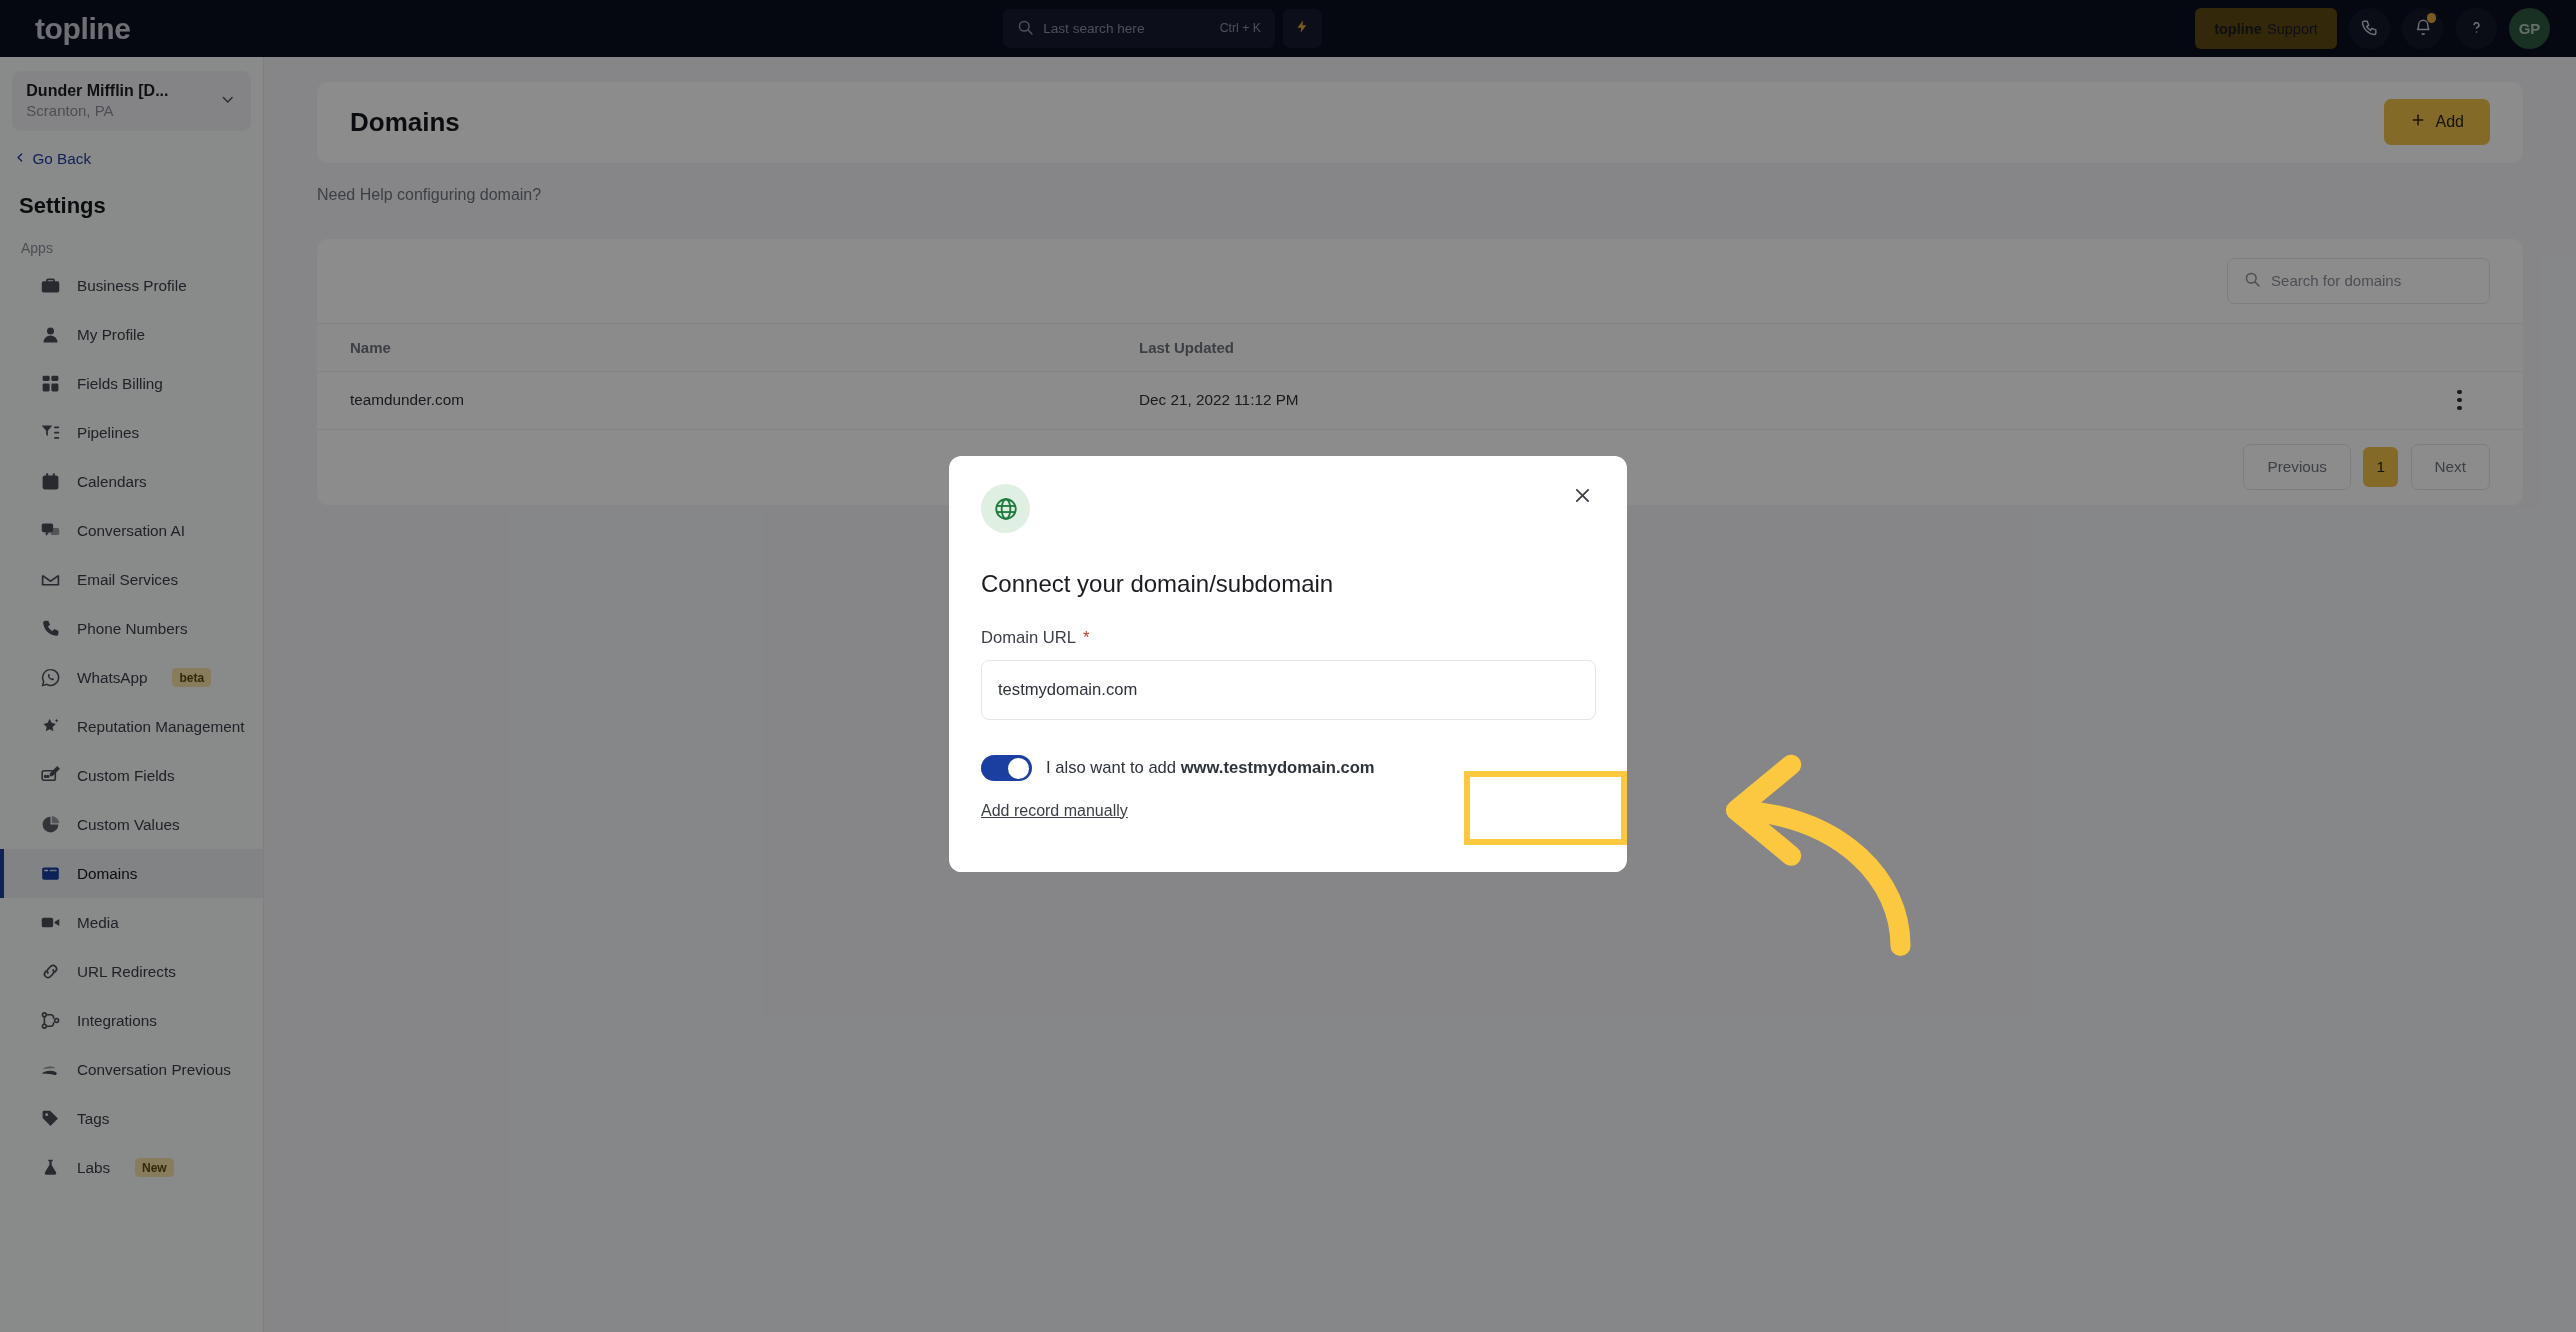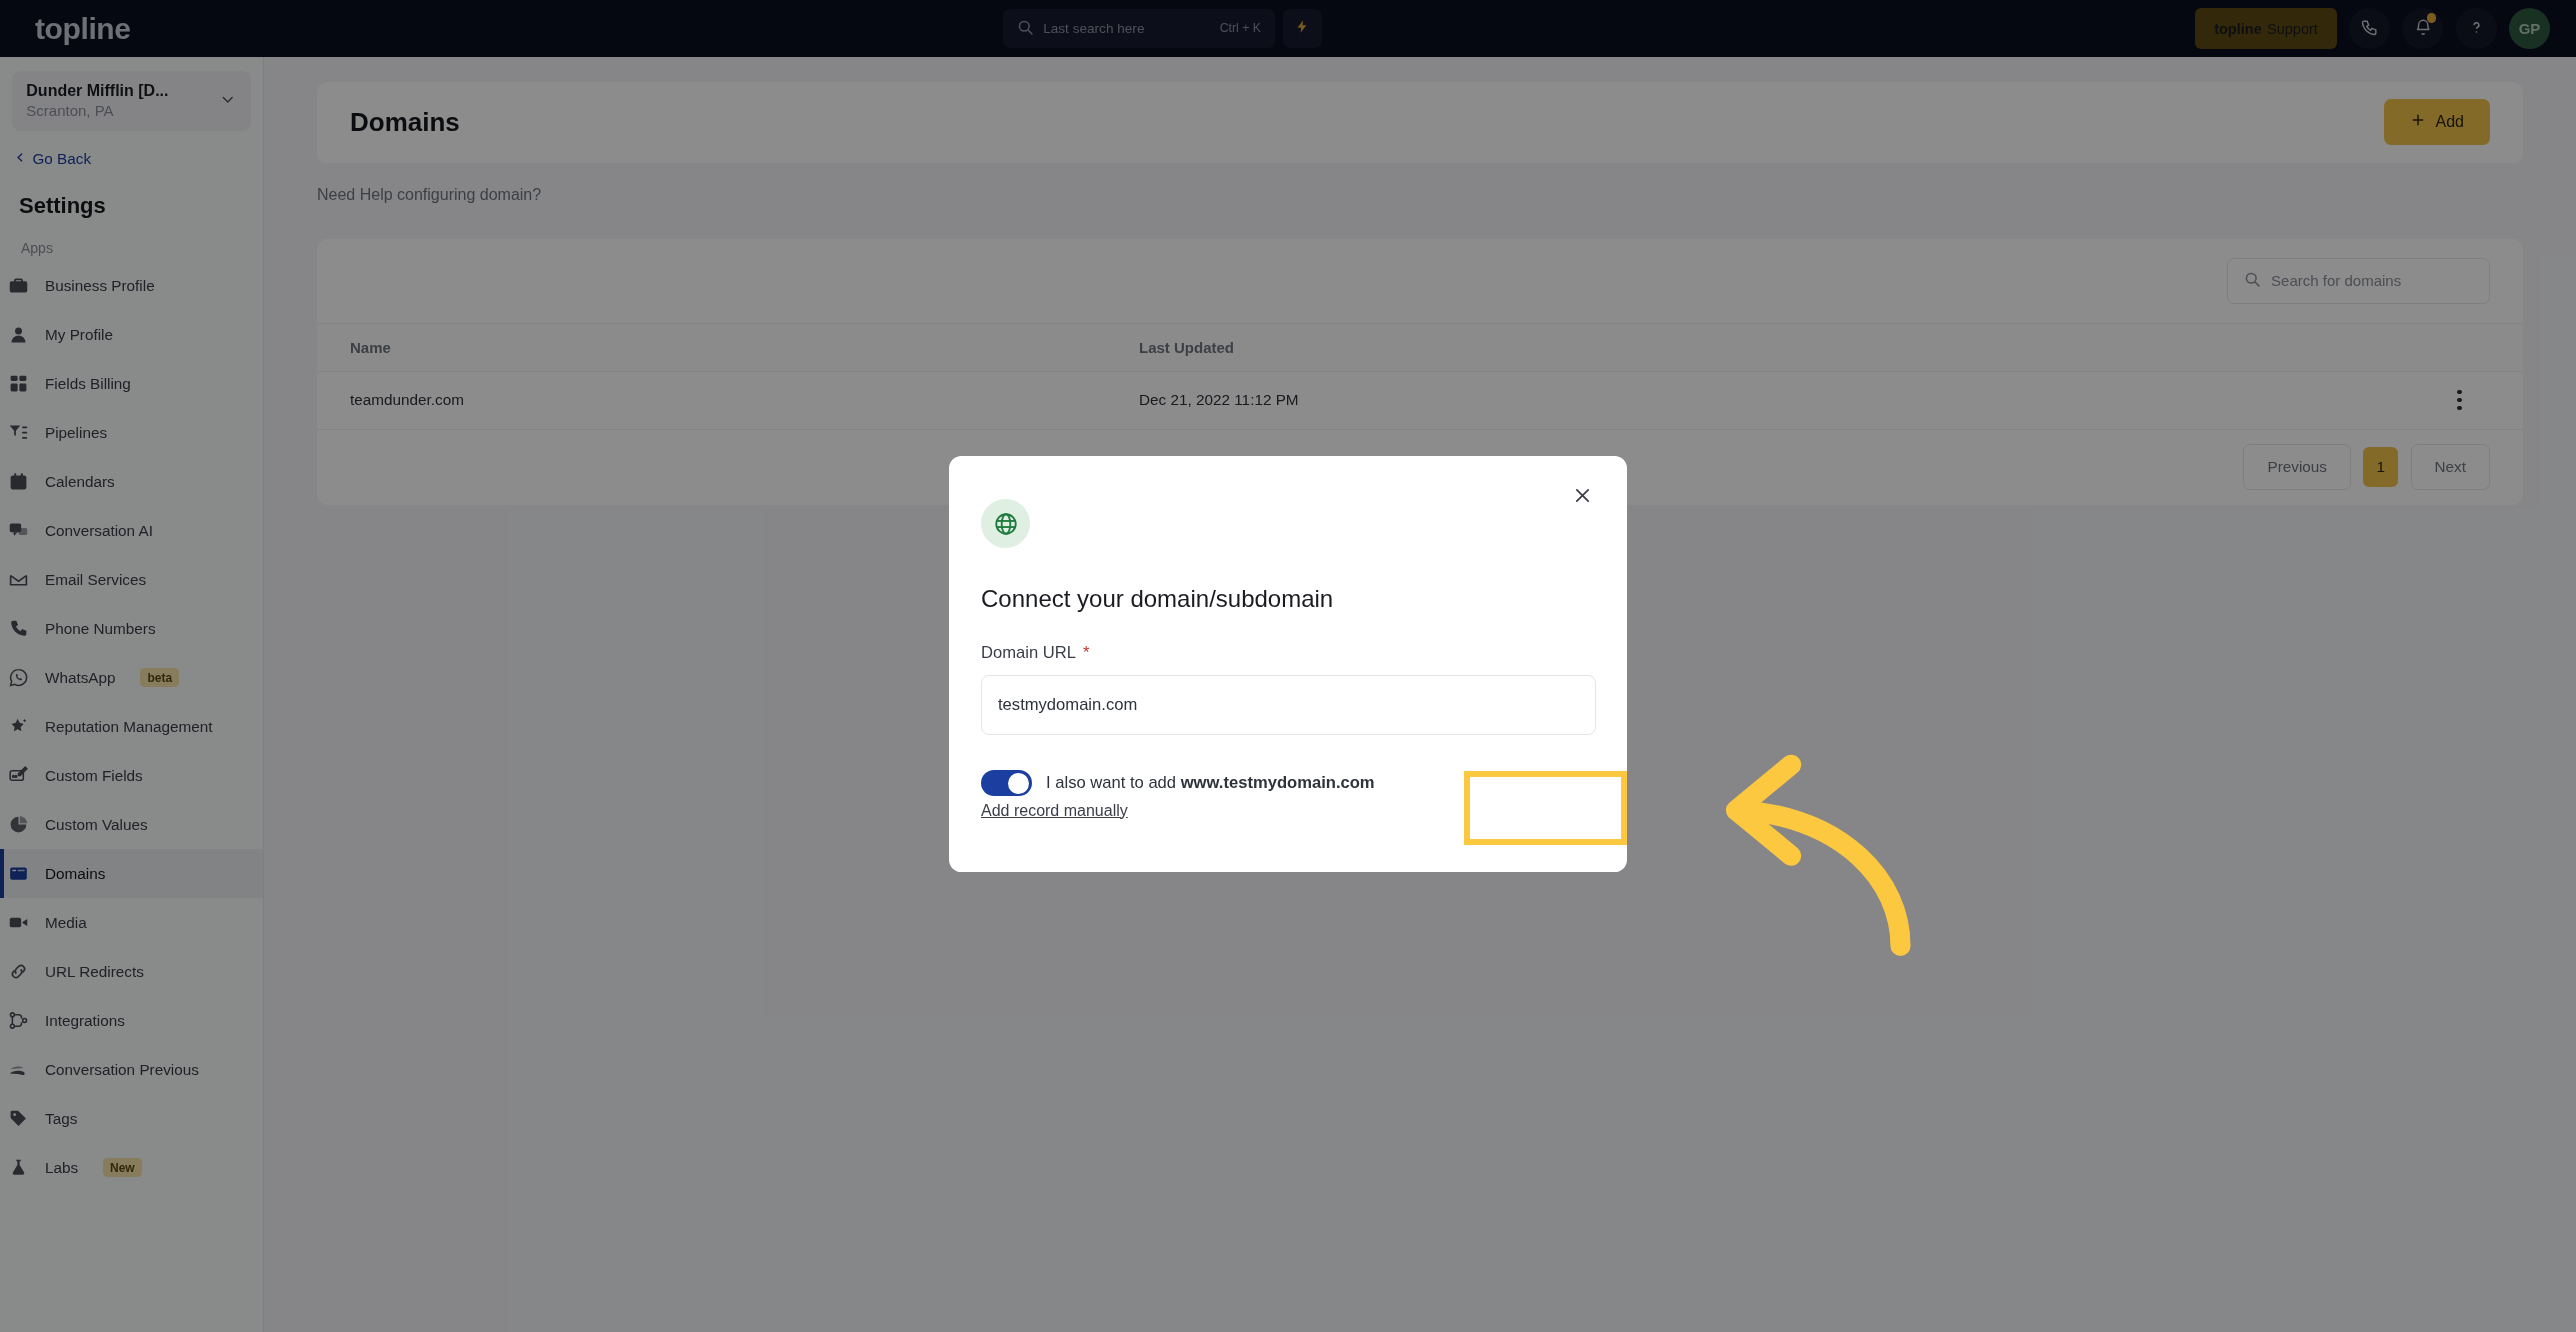"Business Profile" .nav-item { padding-left: 7px -> 39px }
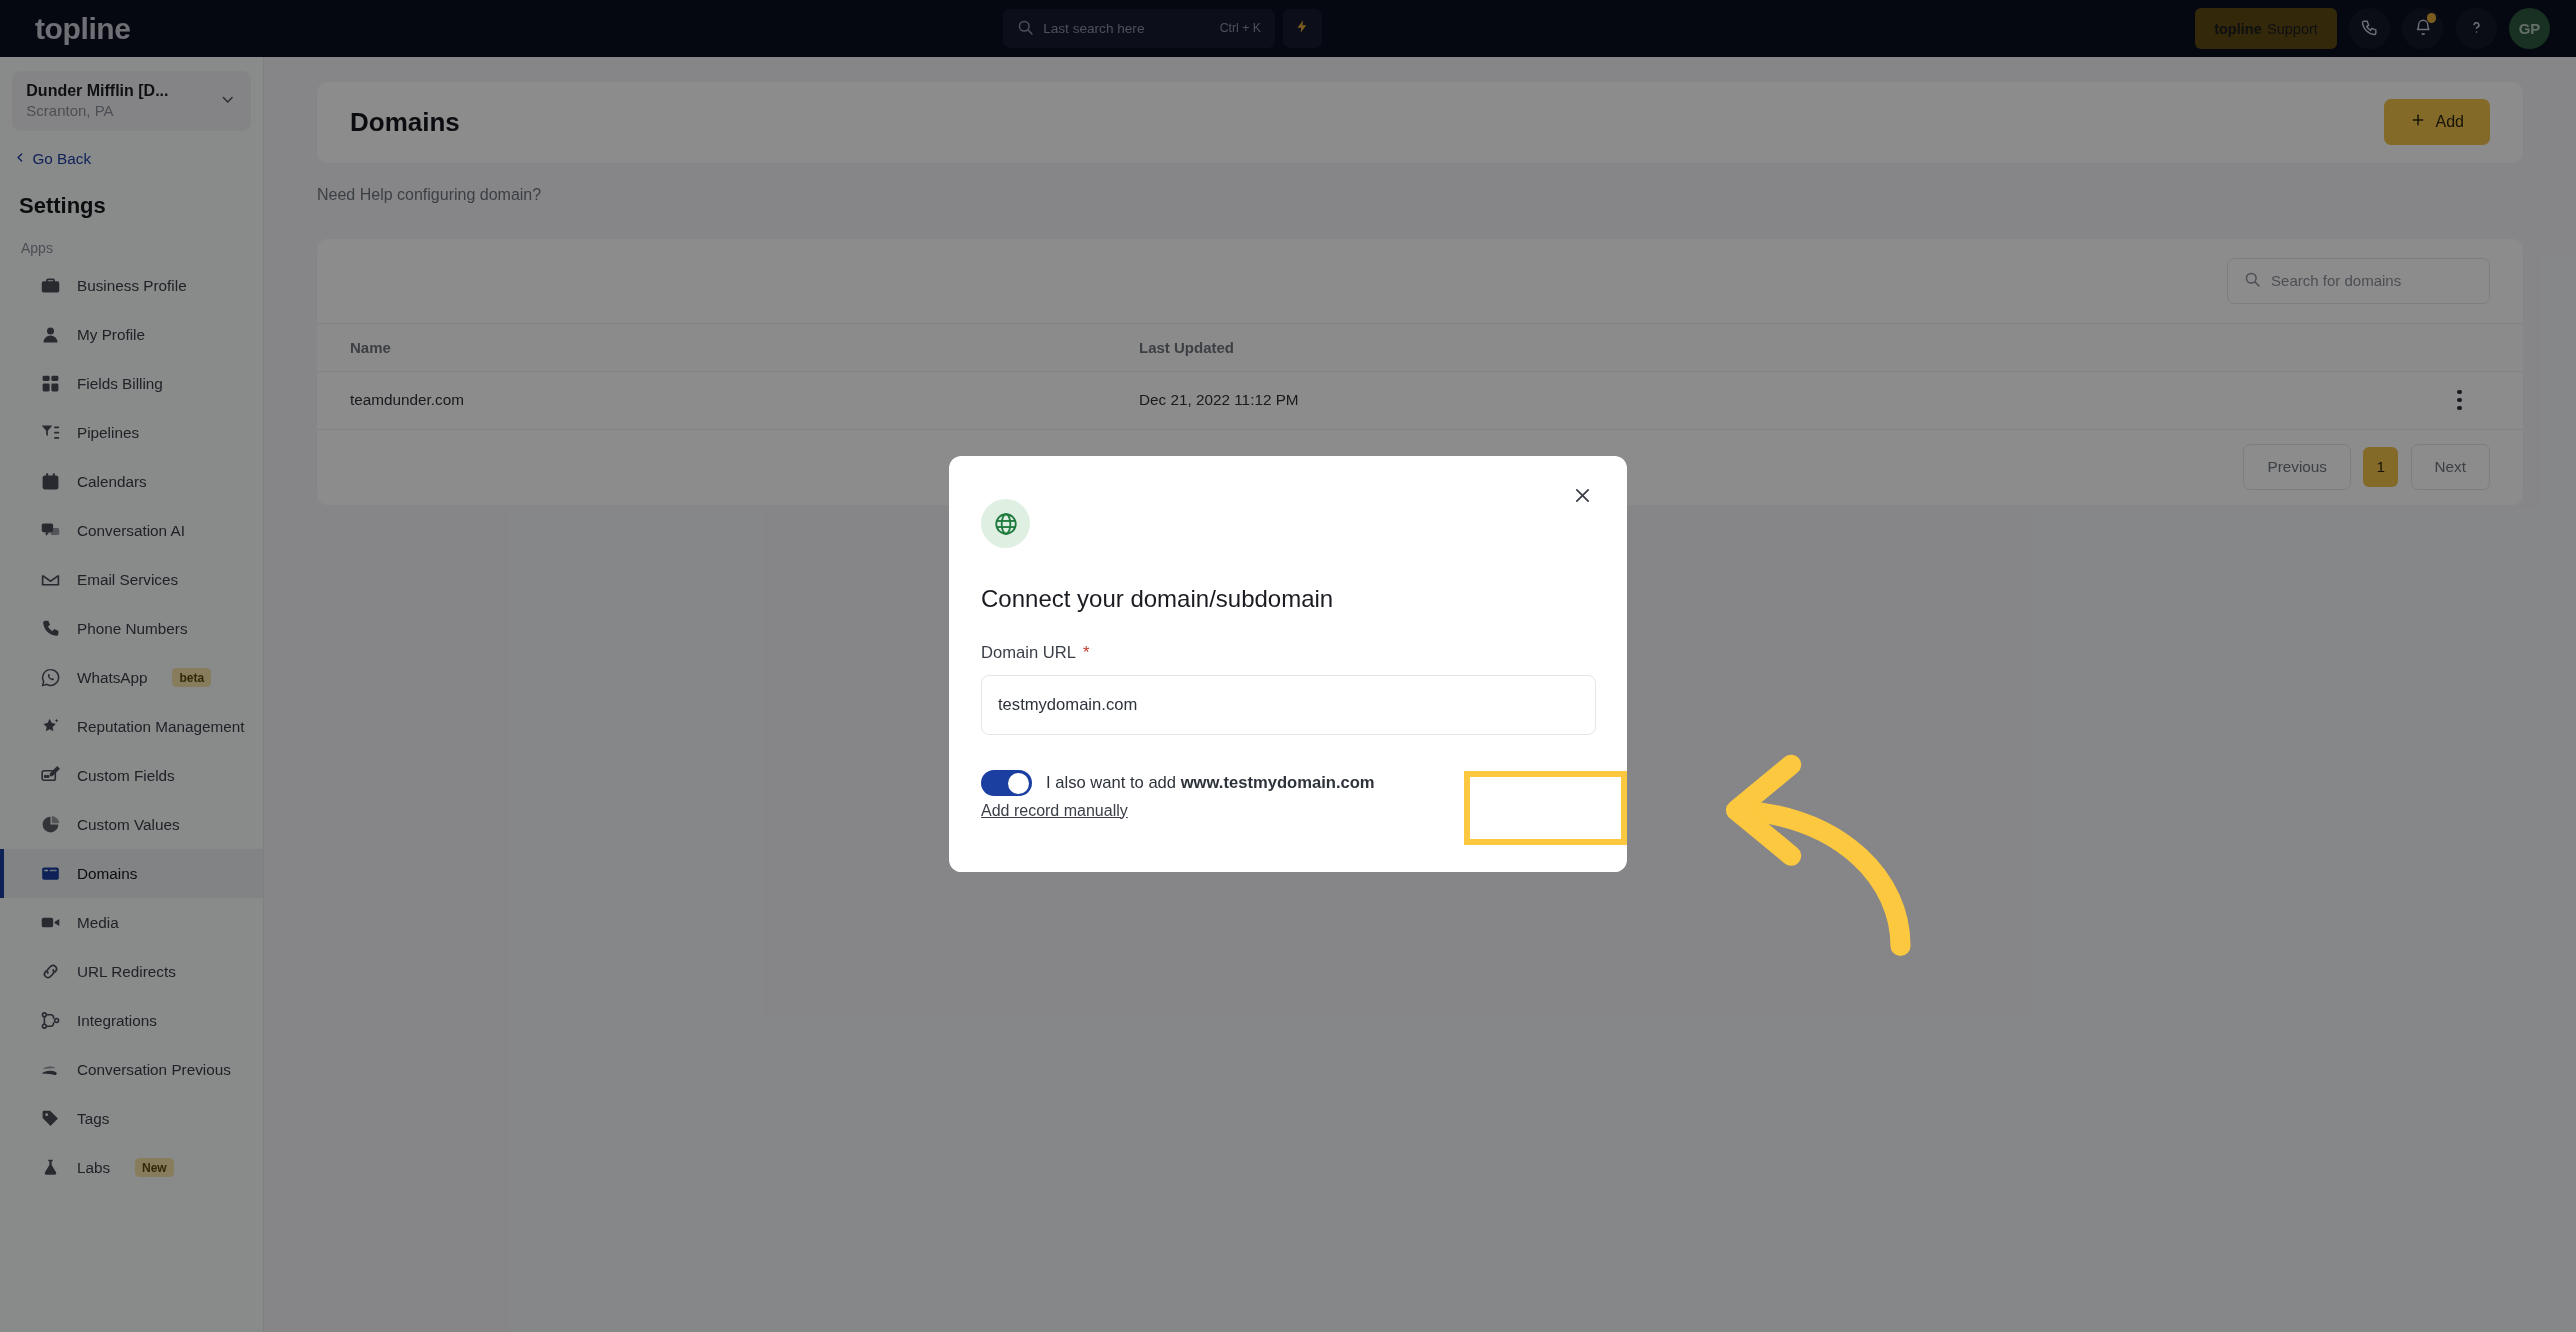"Connect your domain/subdomain" .modal { padding: 36px 32px 0 32px -> 21px 32px 0 32px }
